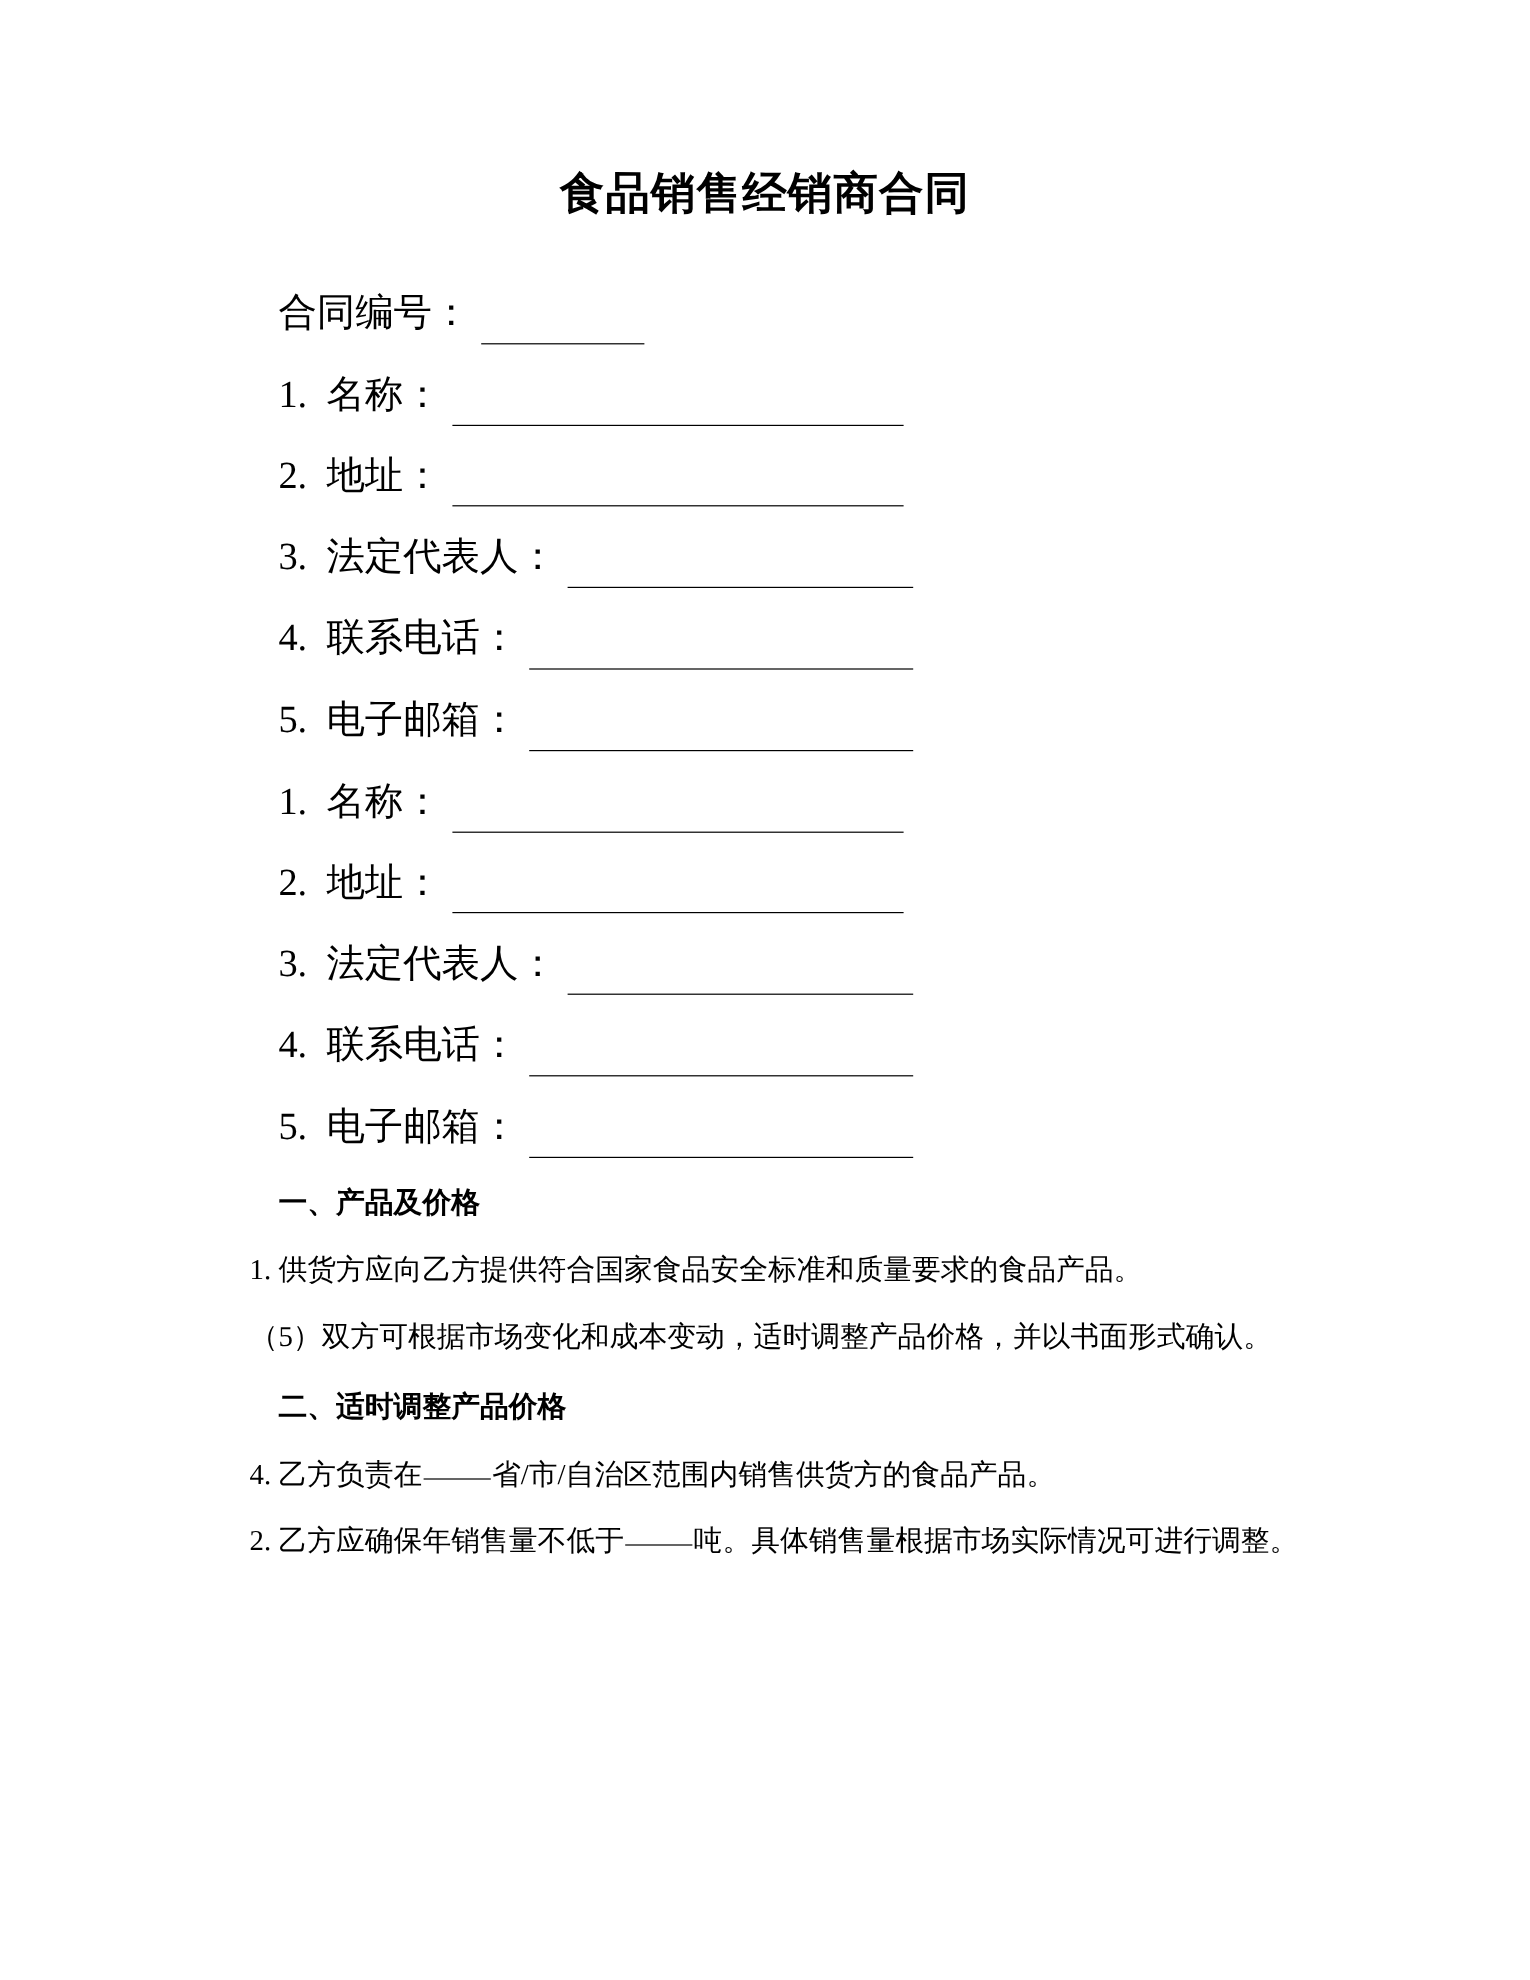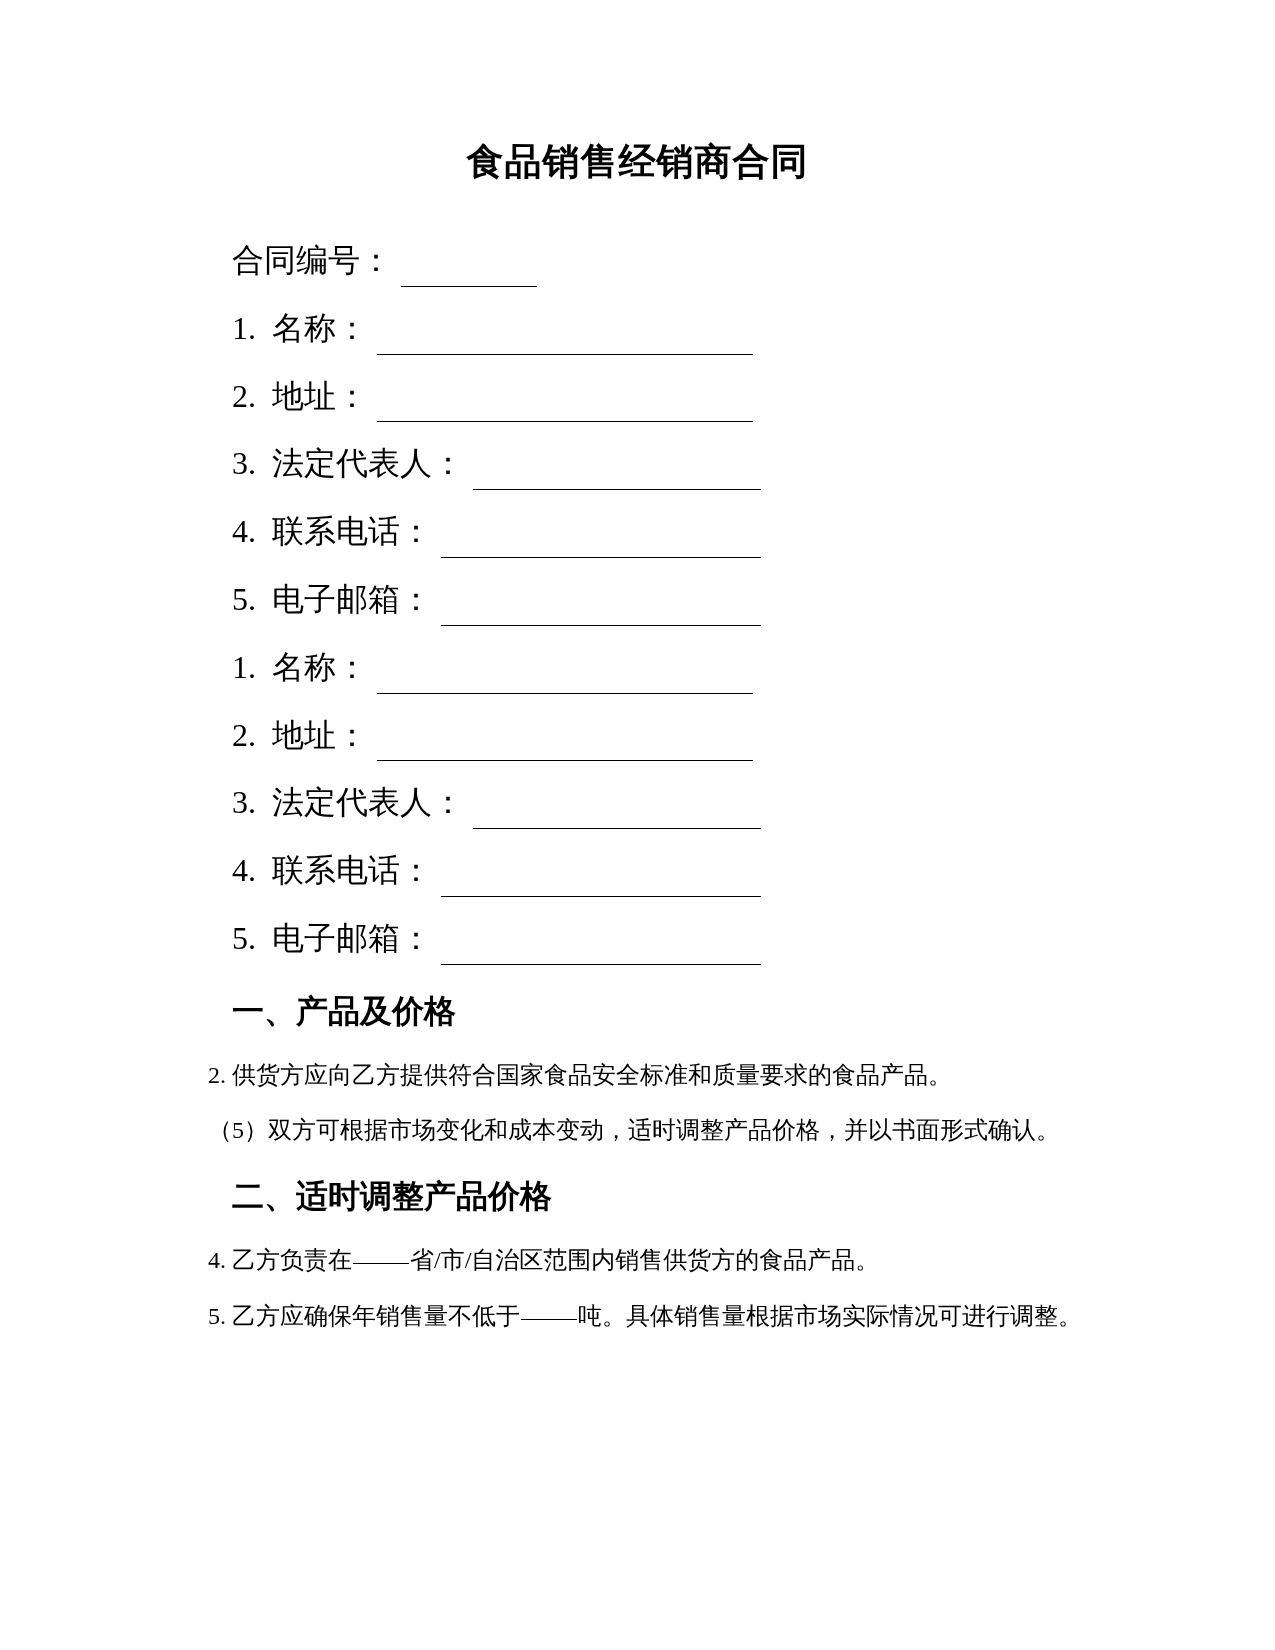"一、产品及价格" .heading { font-size: 32px -> 24px }
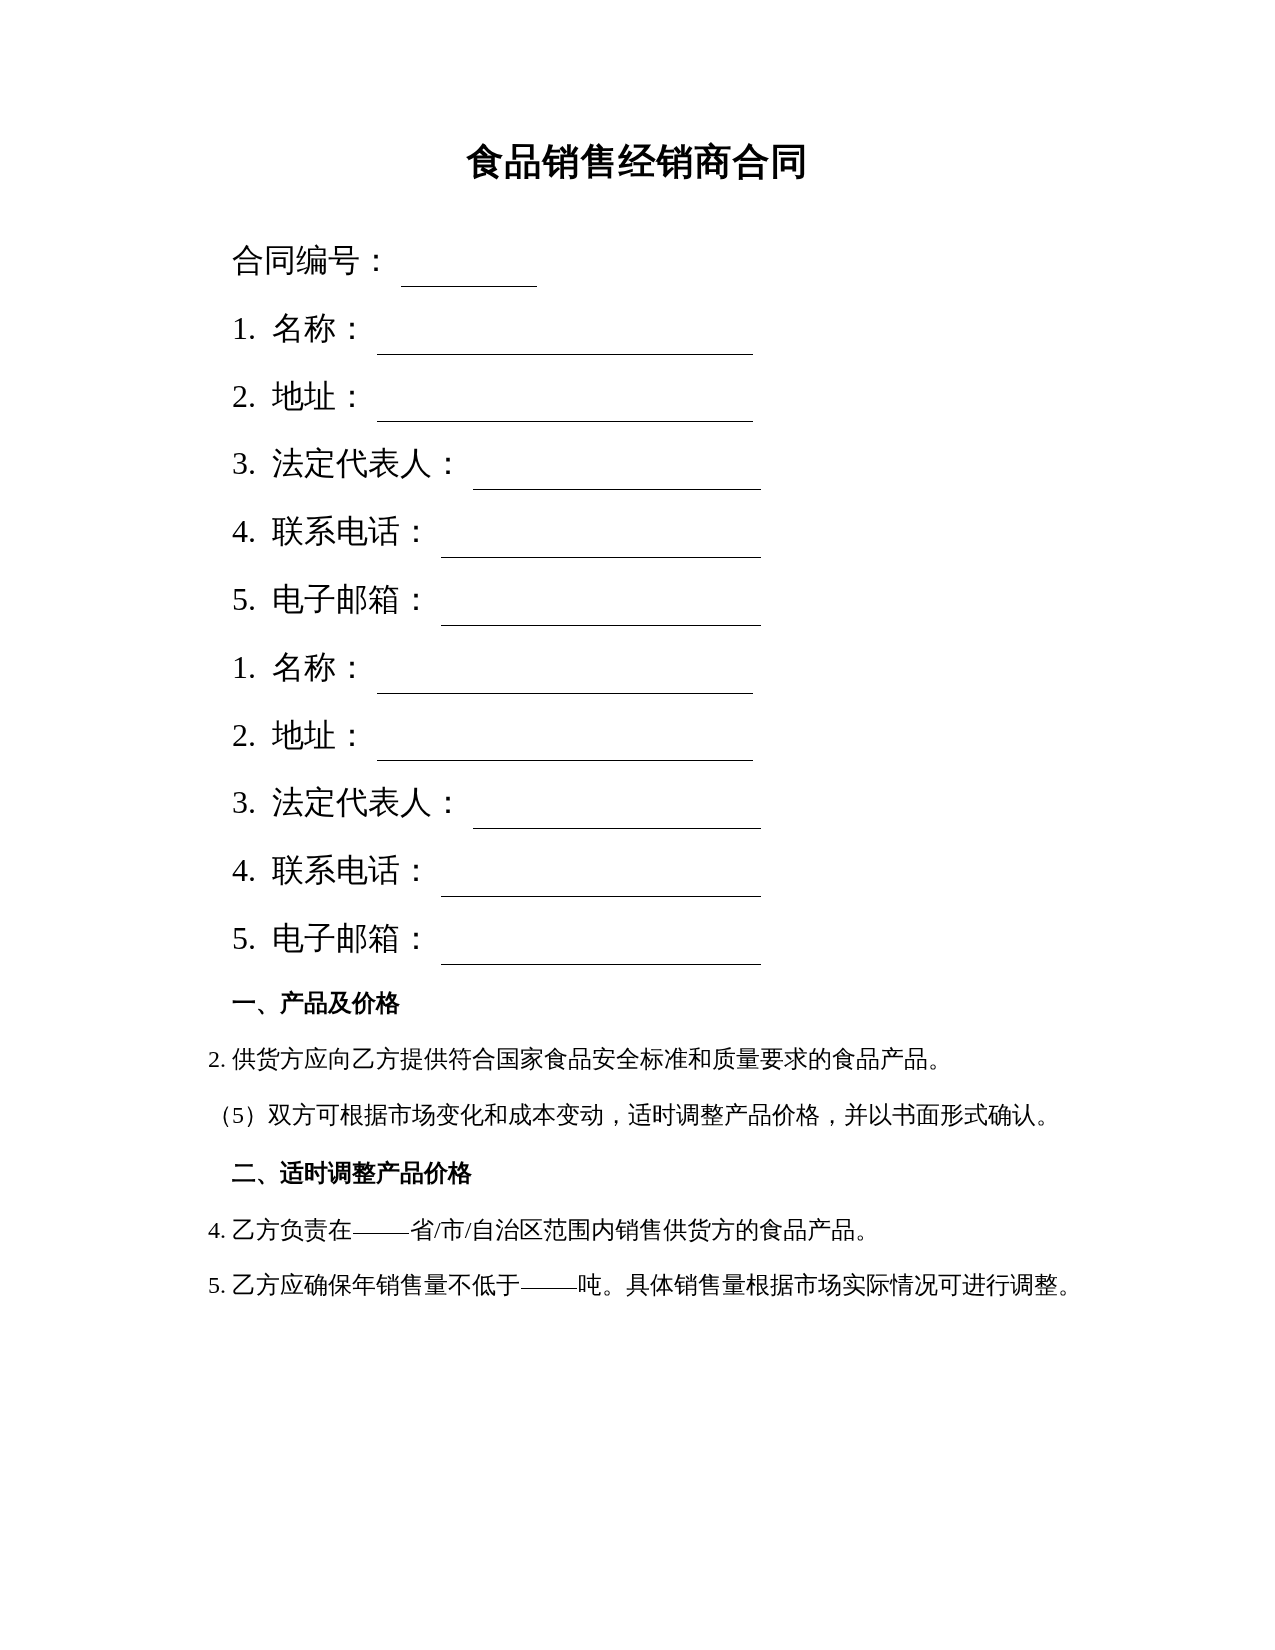"2. 供货方应向乙方提供符合国家食品安全标准和质量要求的食品产品。" p.para { text: 2 -> 1 }
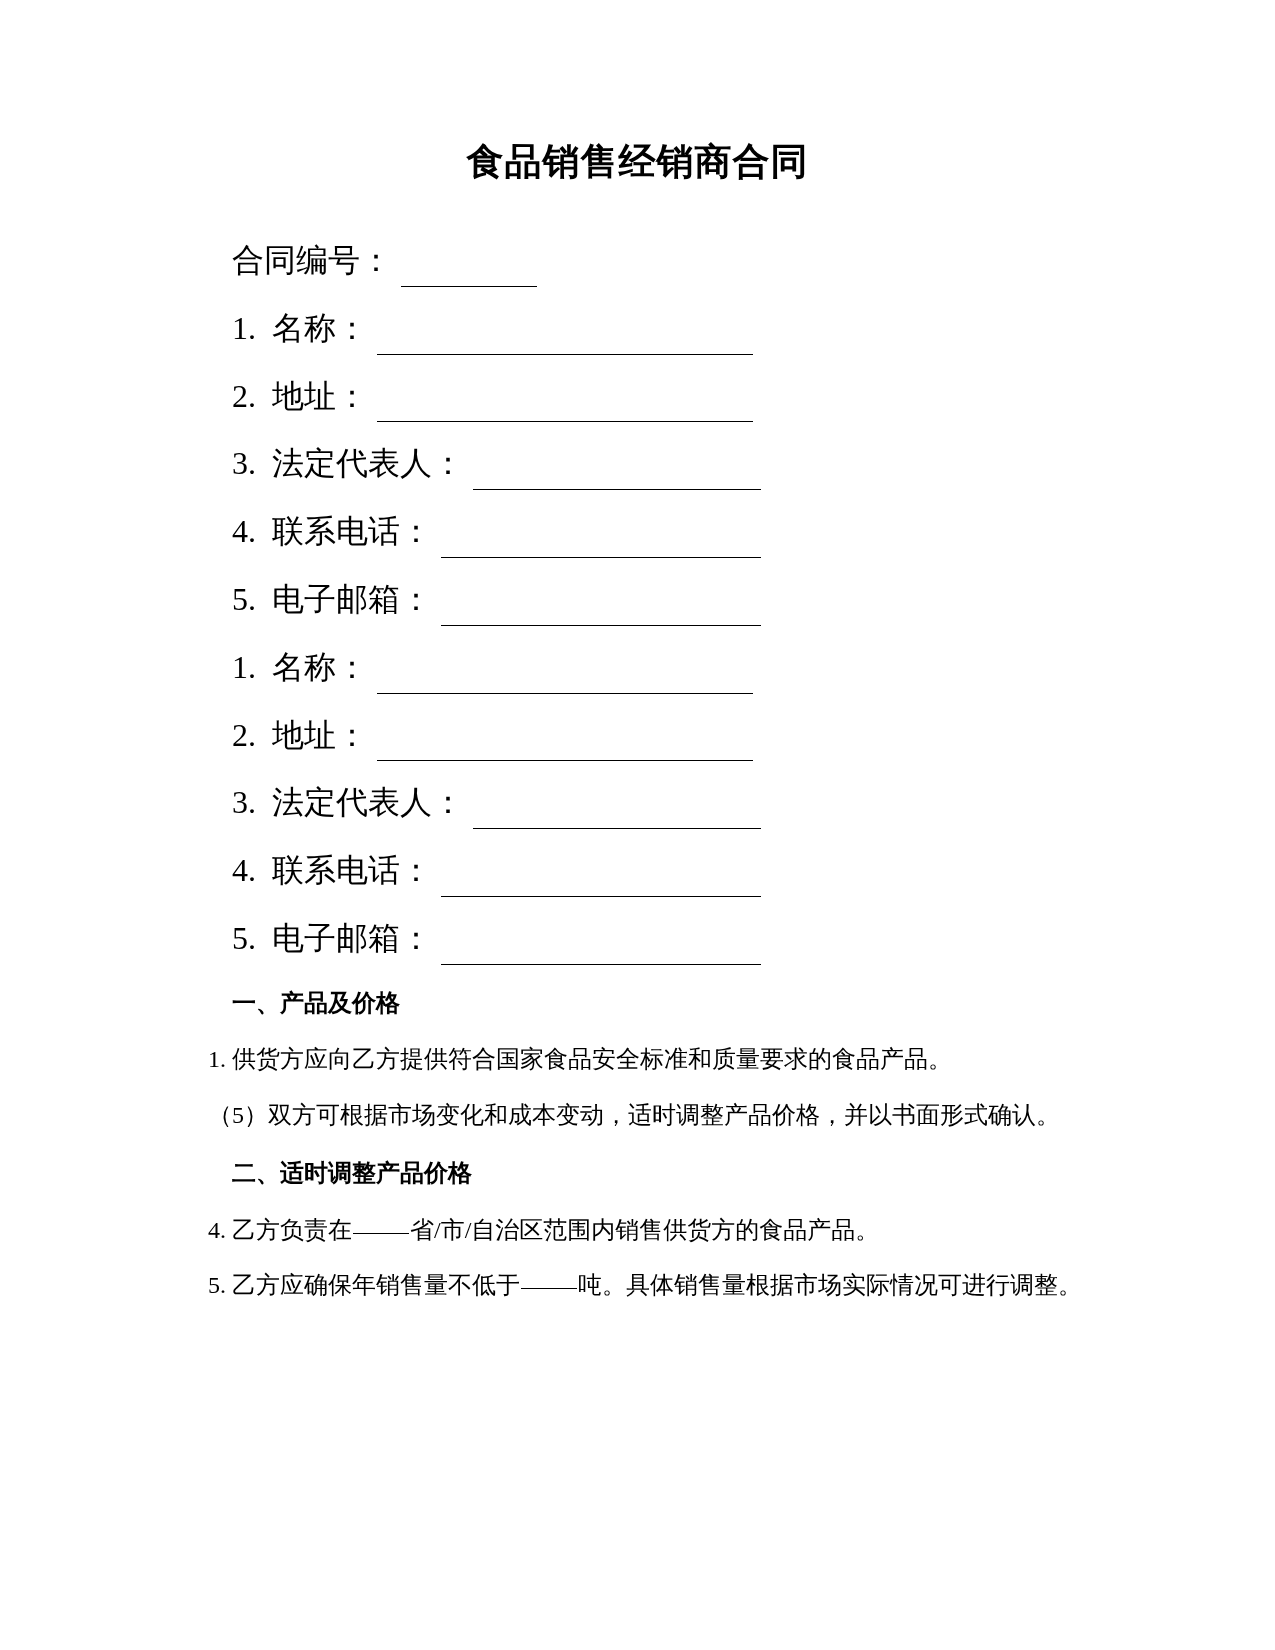"5. 乙方应确保年销售量不低于" span { text: 5 -> 2 }
